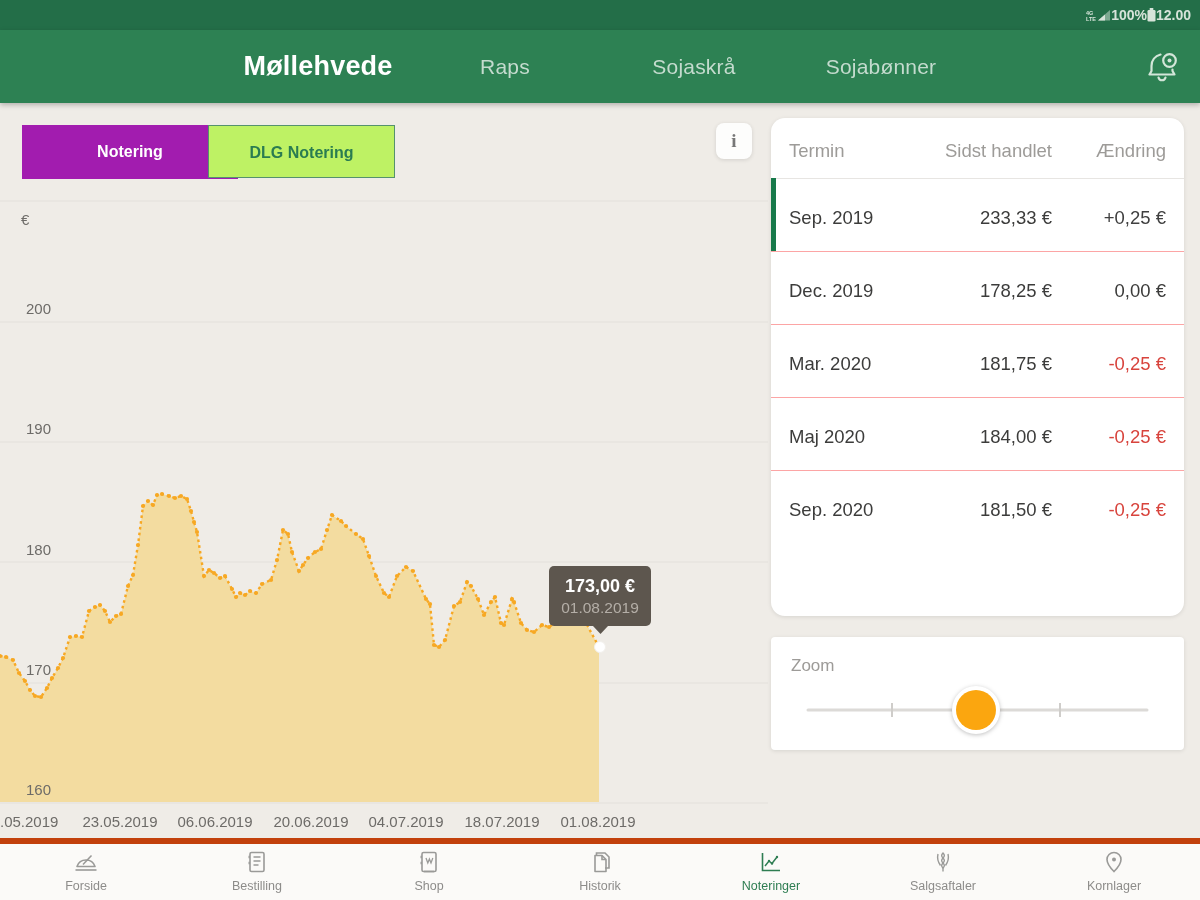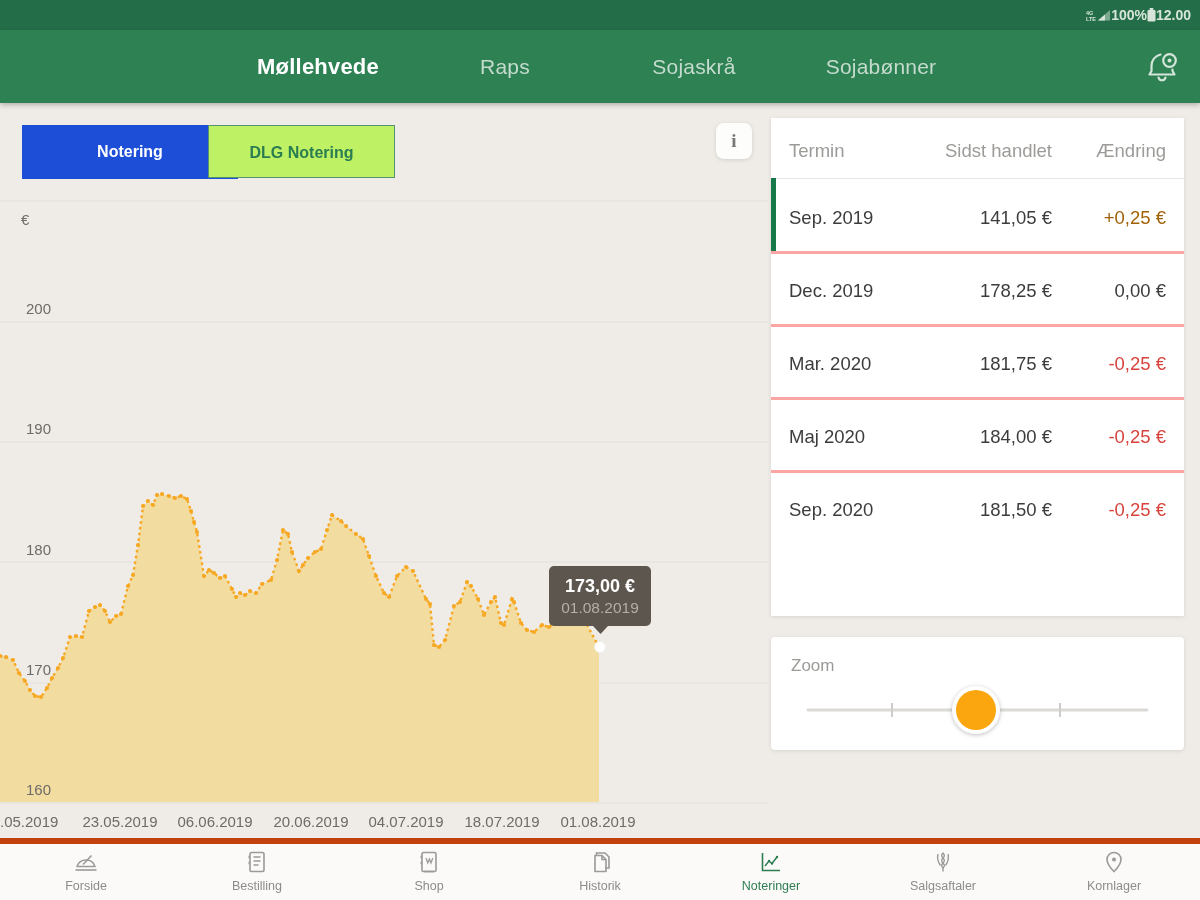"Møllehvede" .tab.sel { font-size: 22px -> 27px }
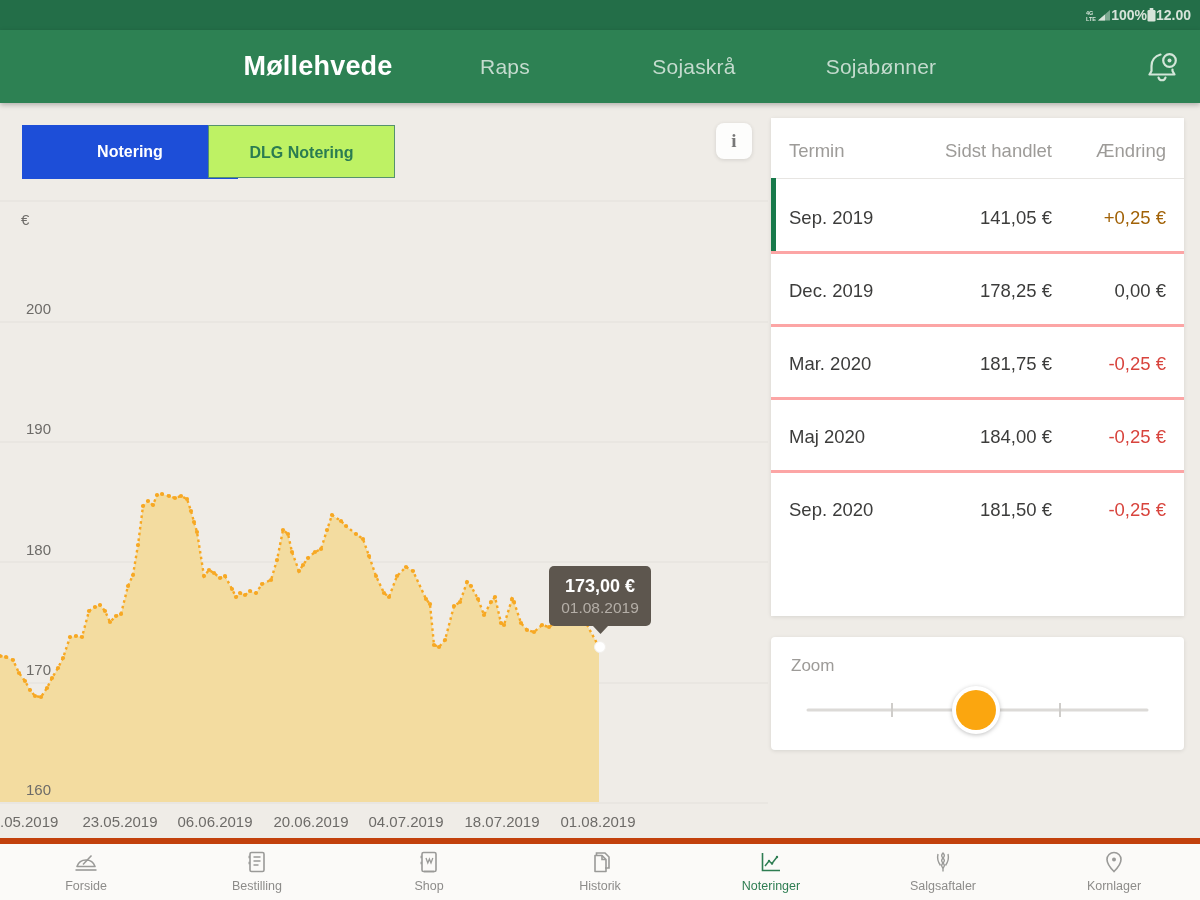"Notering" #btnNot { background: #1d4ed8 -> #a21caf }
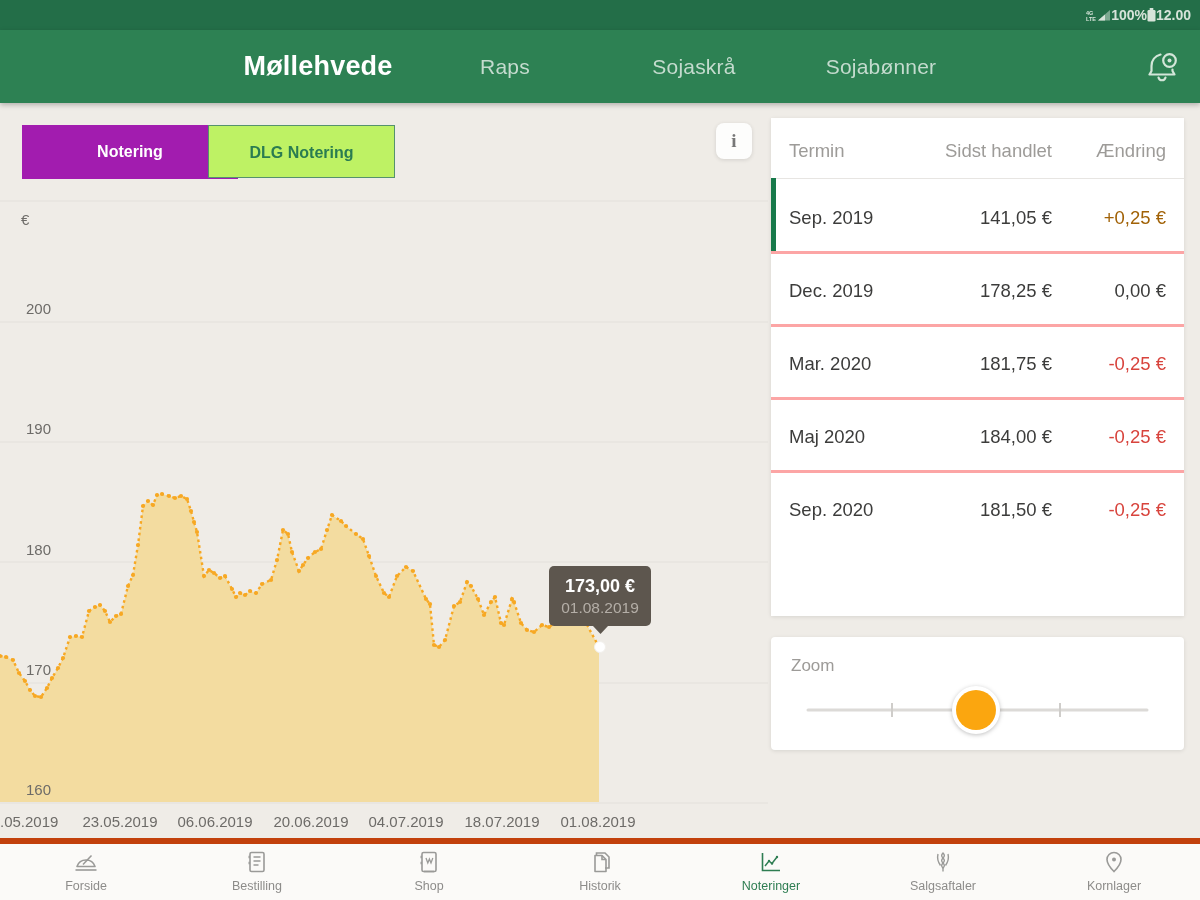"Termin" #card1 { border-radius: 0 -> 14px }
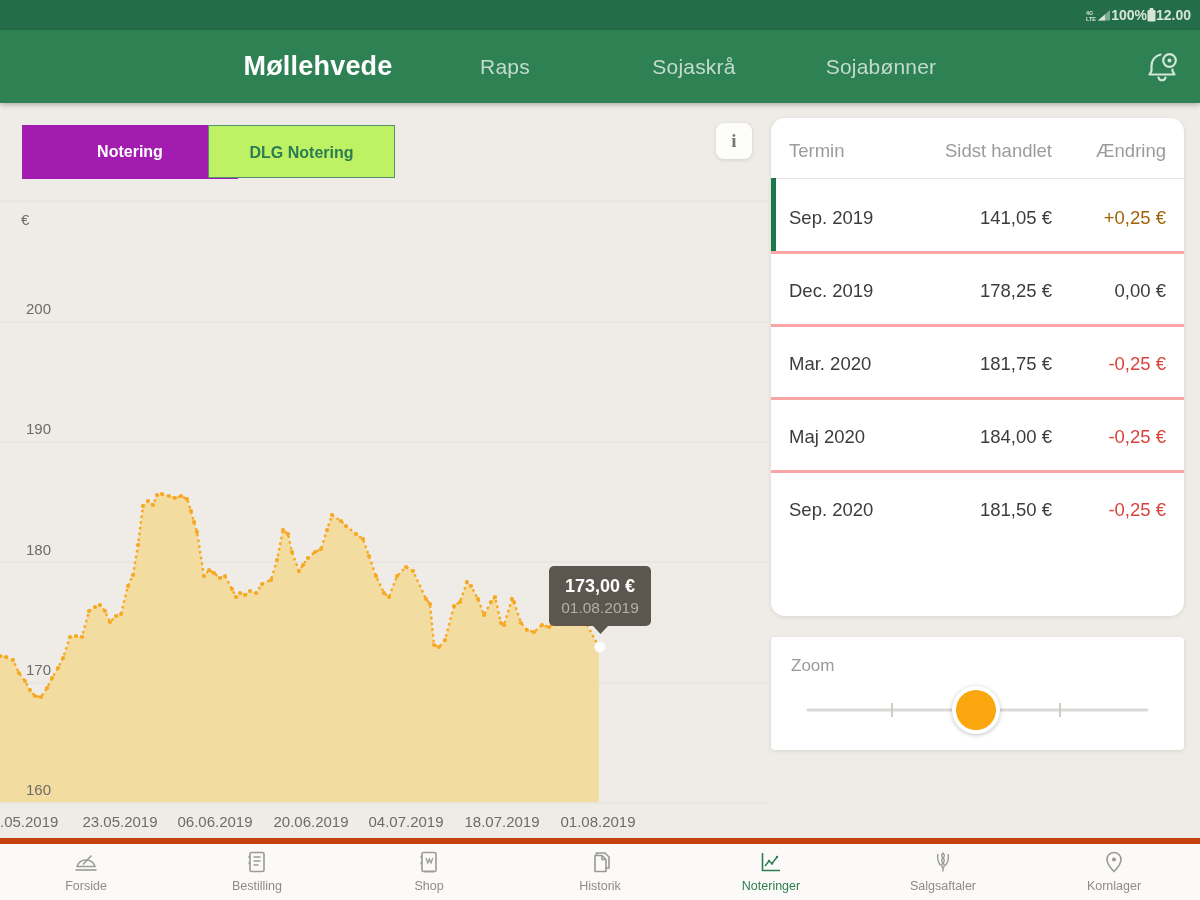"Sep. 2019" .rowline { border-bottom: 3px solid #fca5a5 -> 1px solid #fca5a5 }
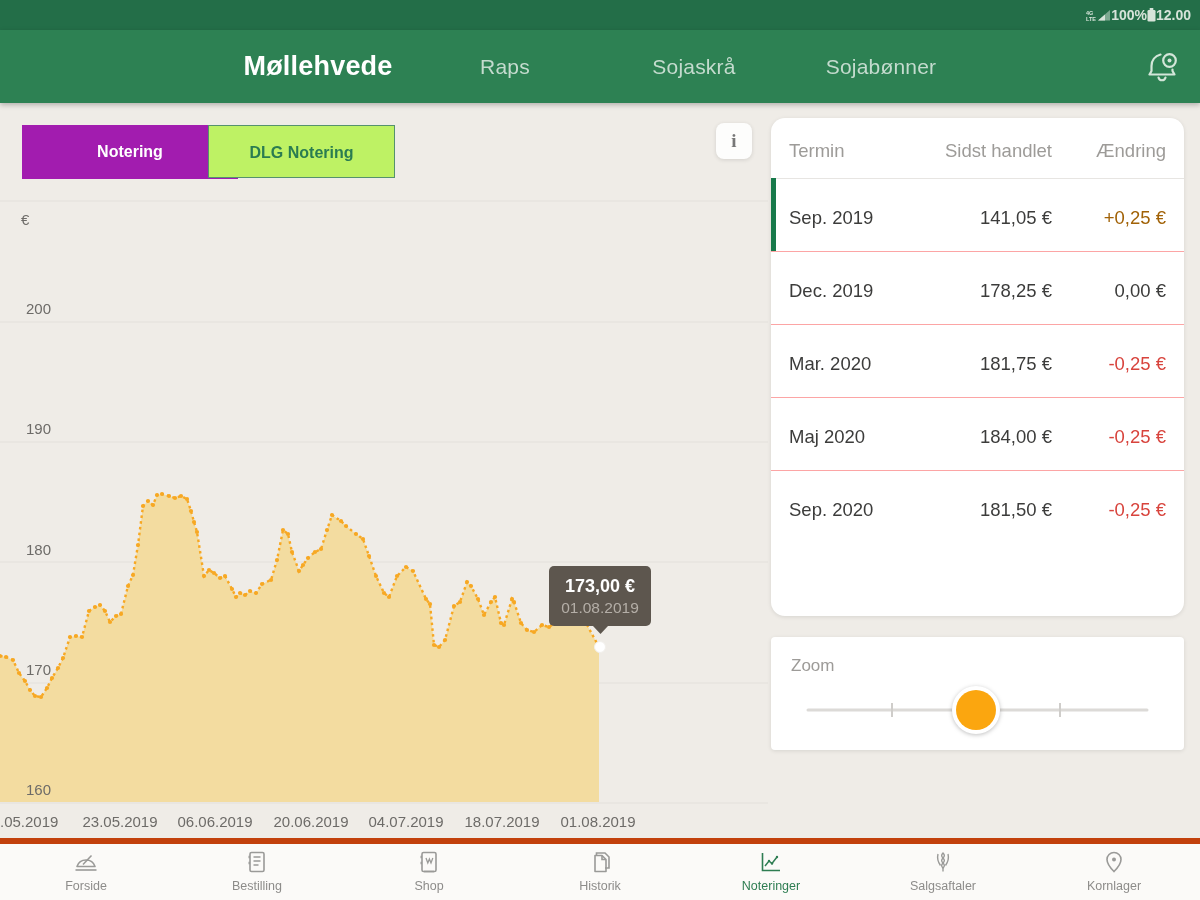"141,05 €" span.cM { text: 141,05 -> 233,33 }
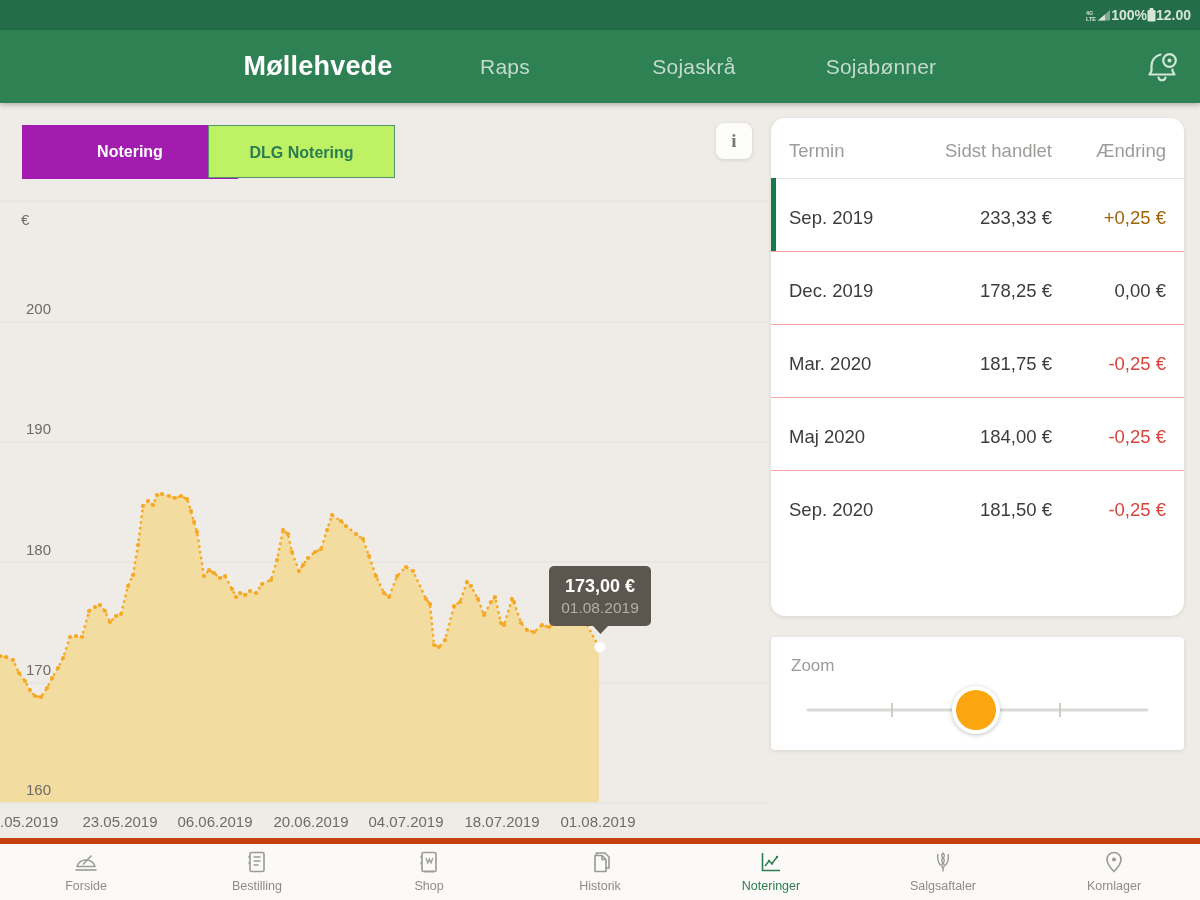"+0,25 €" .green { color: #a16207 -> #404040 }
